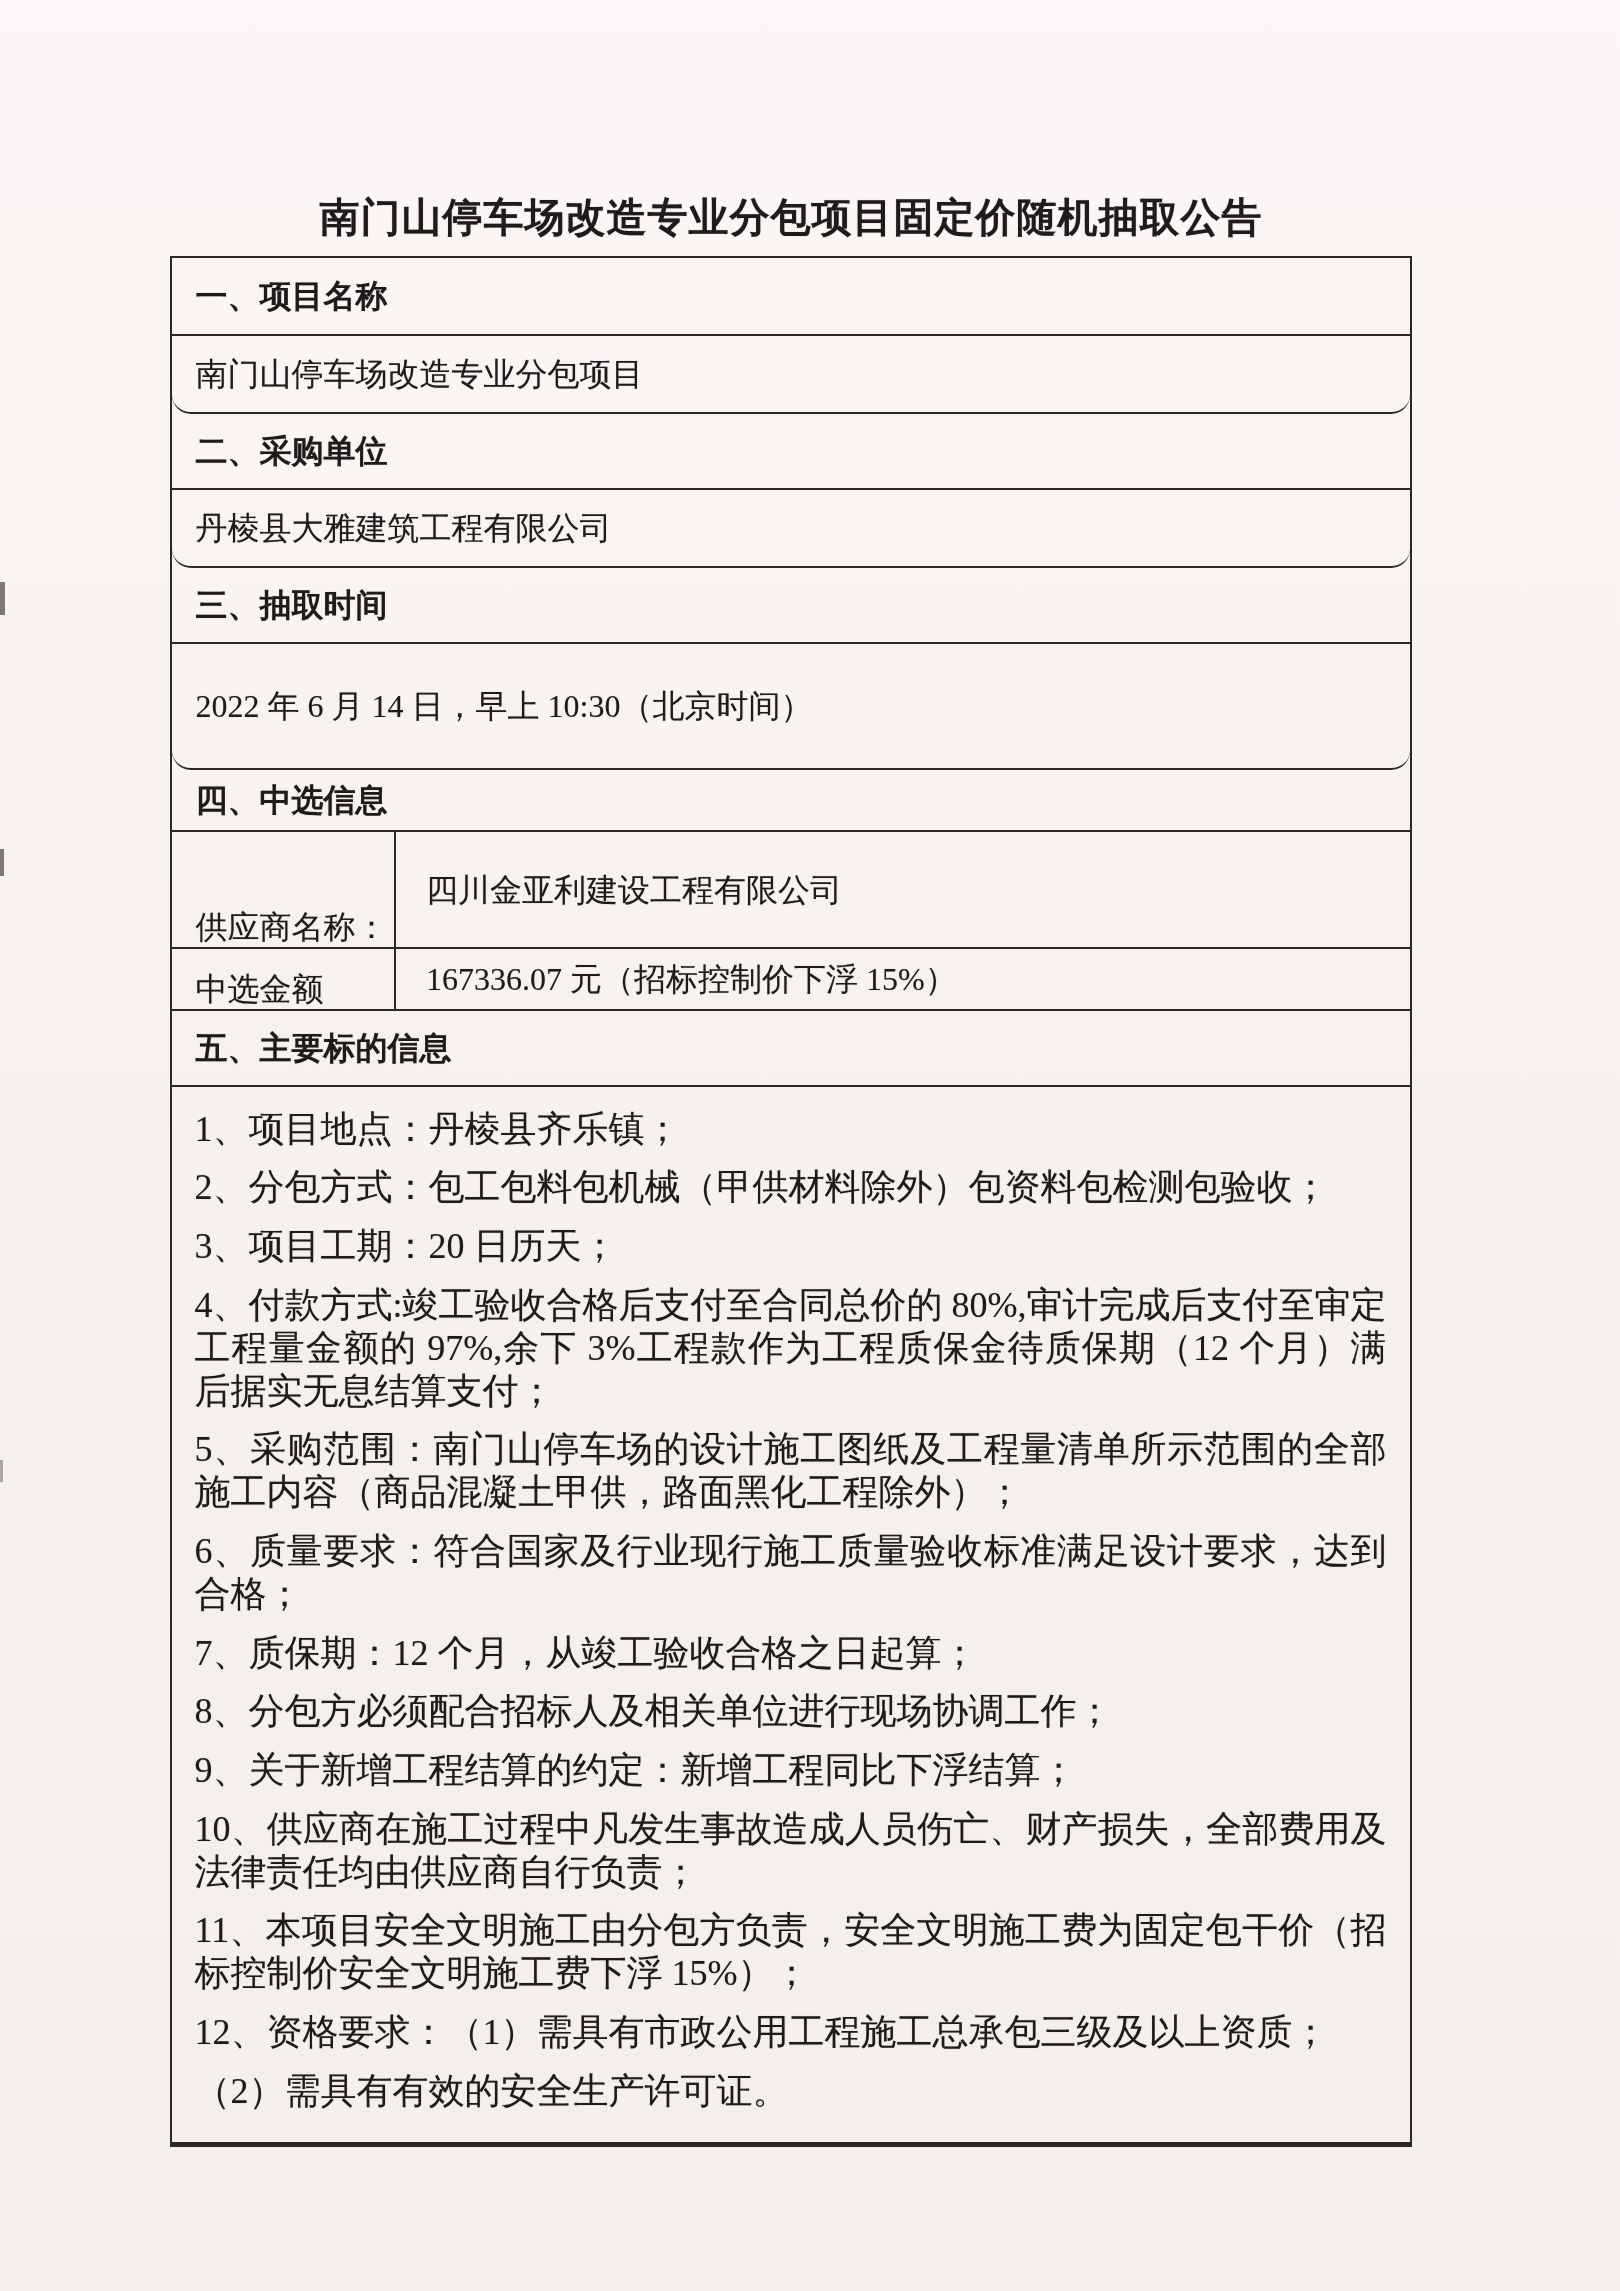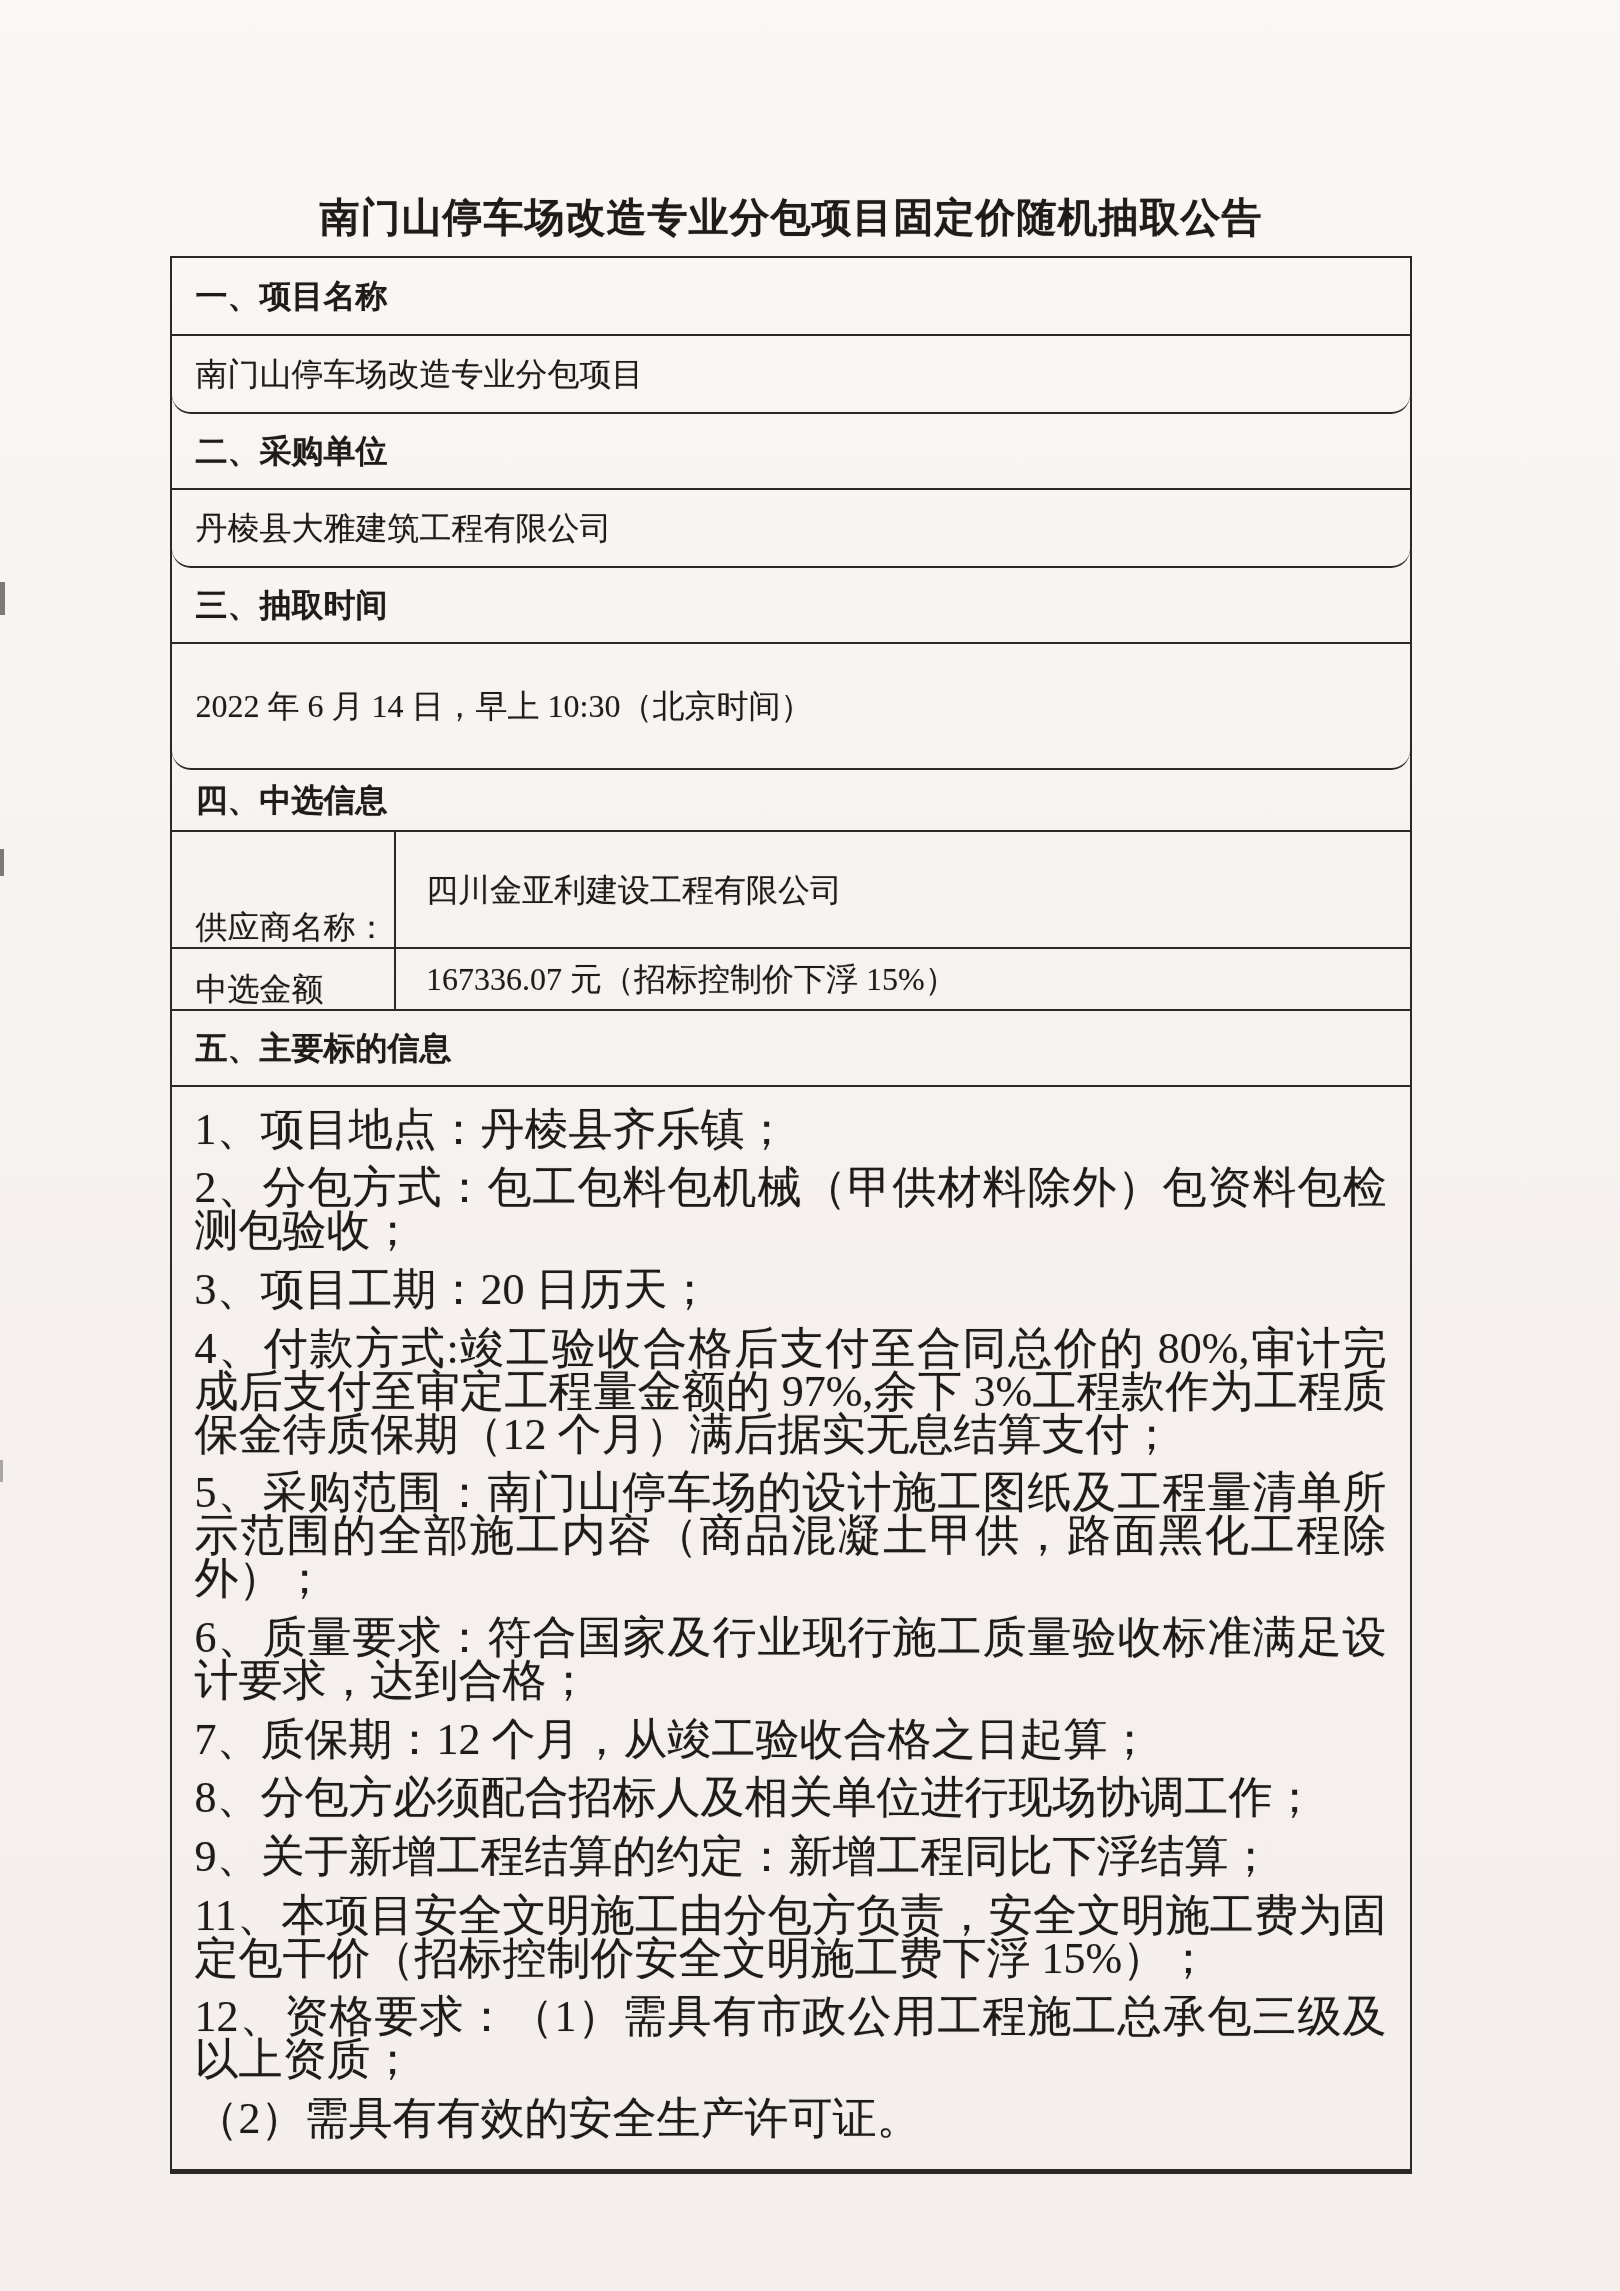"1、项目地点：丹棱县齐乐镇；" .big-cell { font-size: 44px -> 36px }
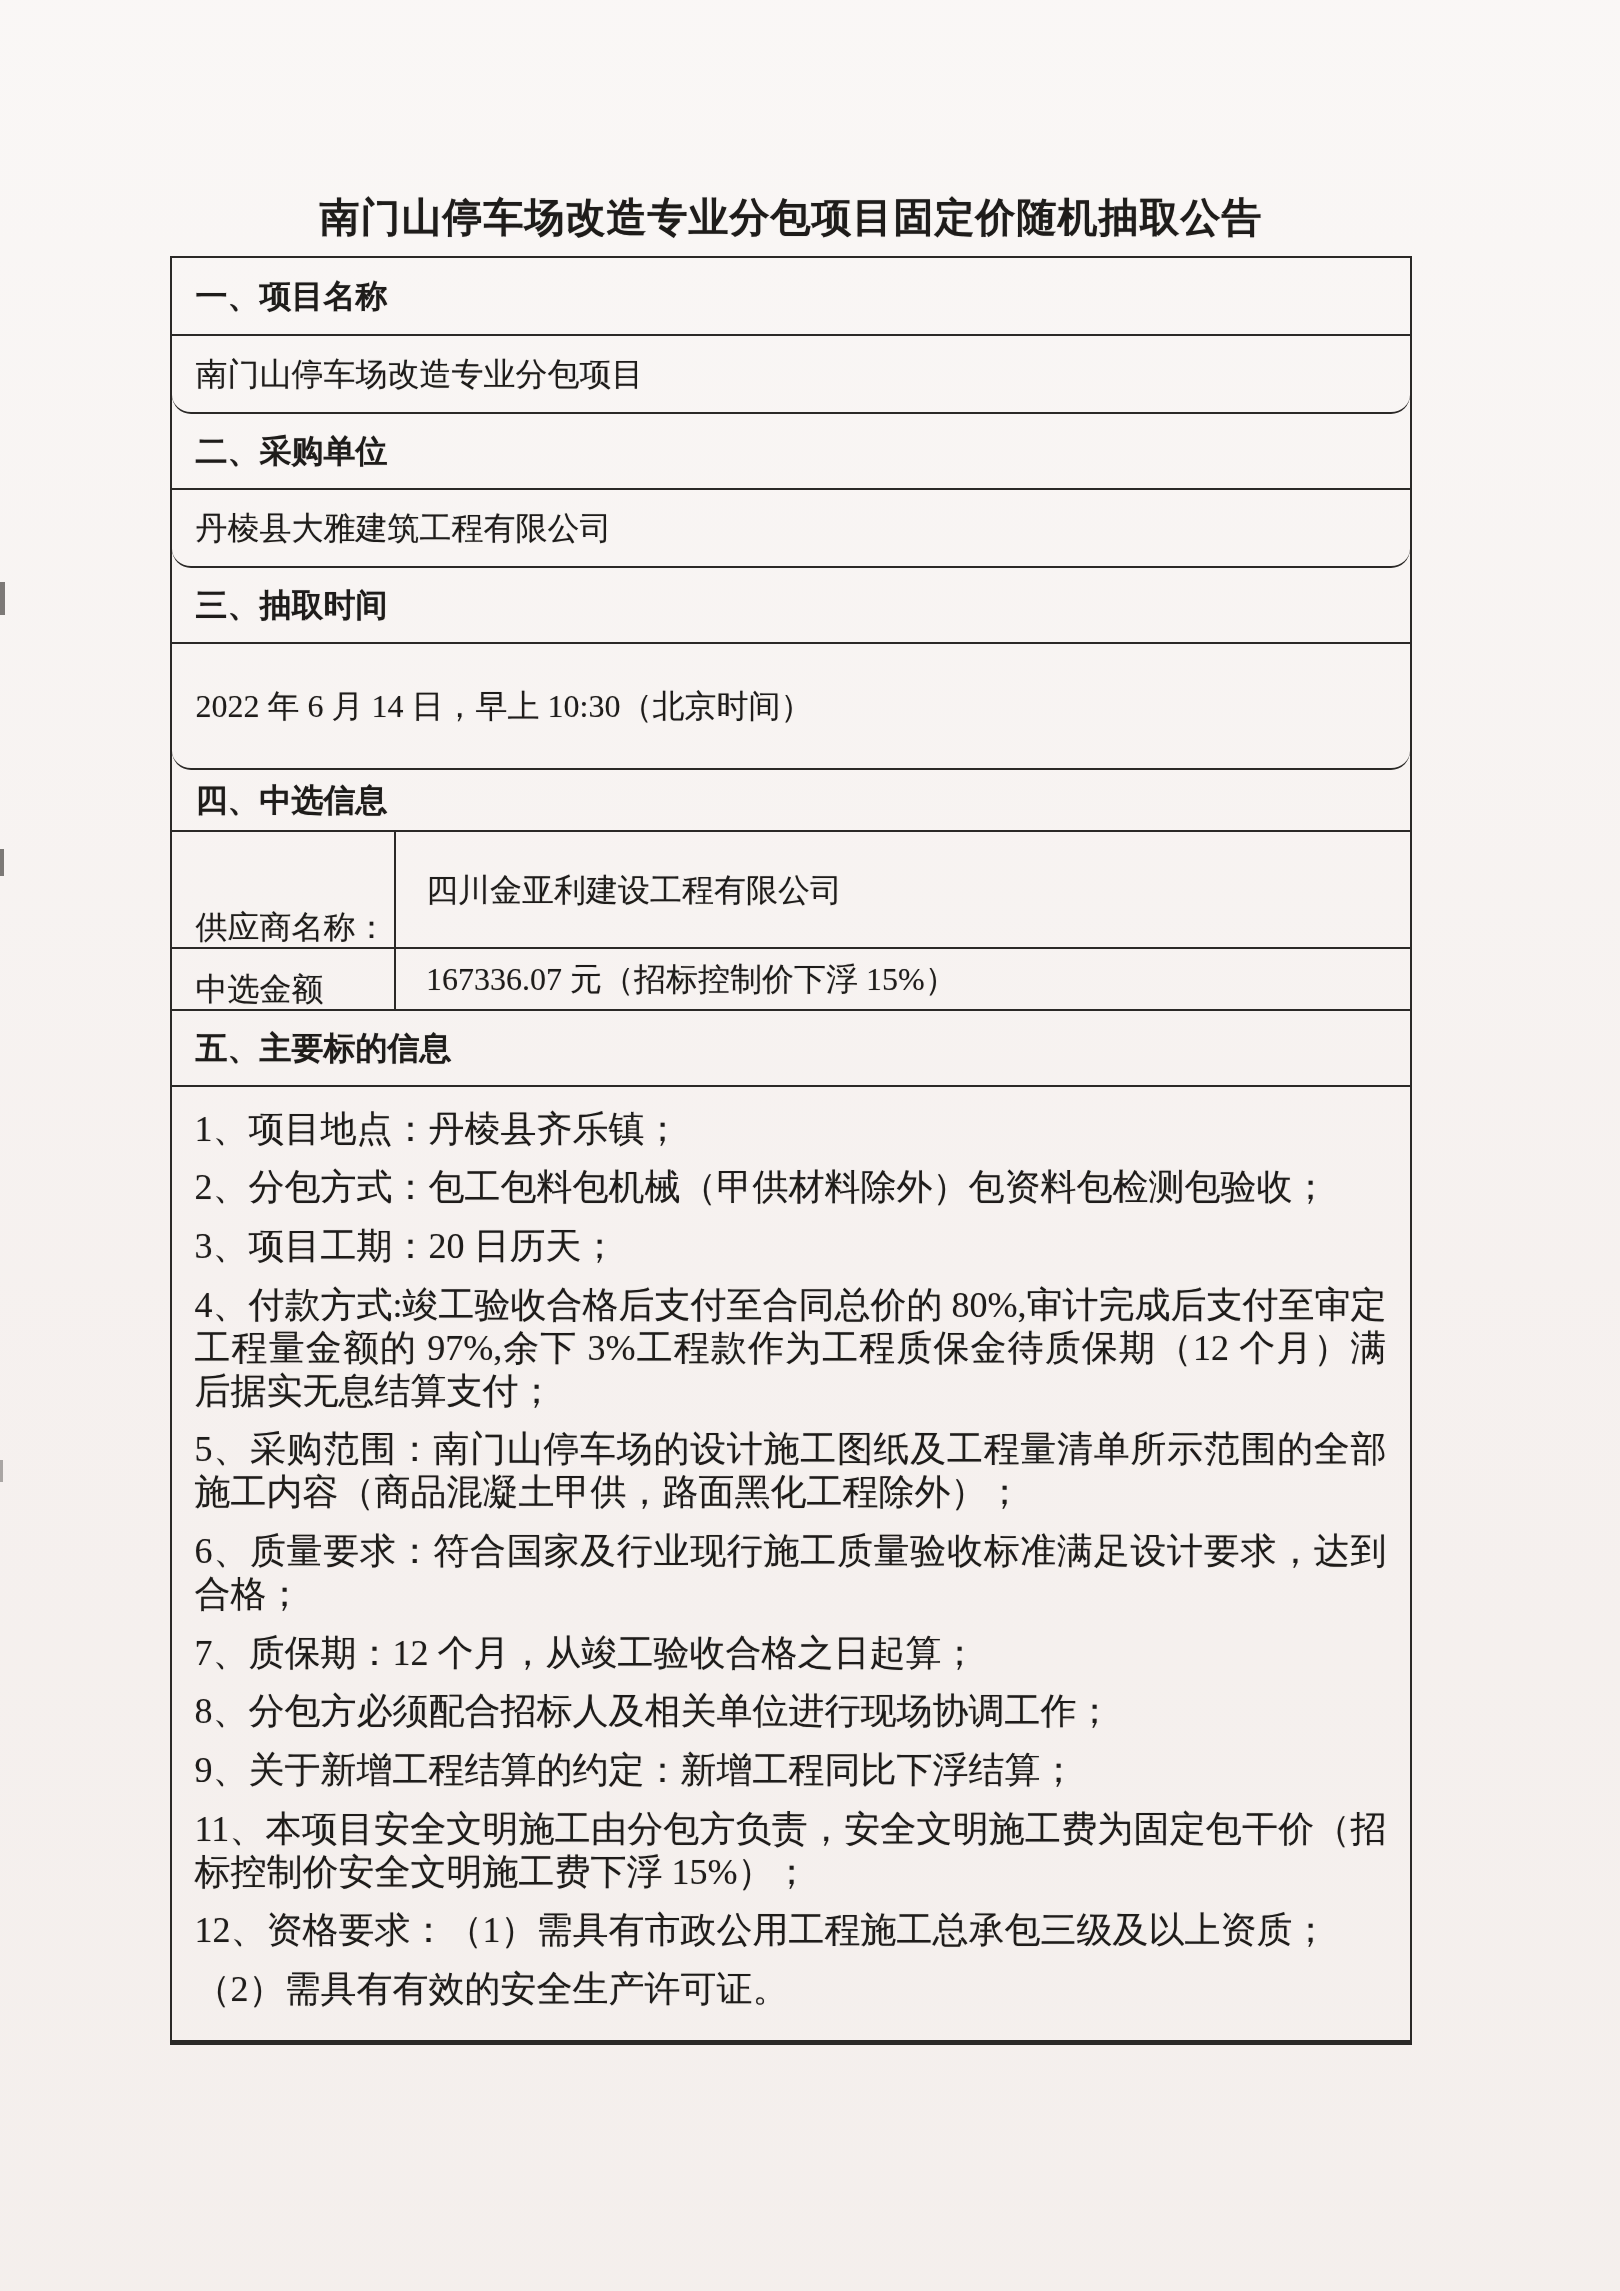"10、供应商在施工过程中凡发生事故造成人员伤亡、财产损失，全部费用及法律责任均由" p { html: none -> <p>10、供应商在施工过程中凡发生事故造成人员伤亡、财产损失，全部费用及法律责任均由供应商自行负责；</p> }
